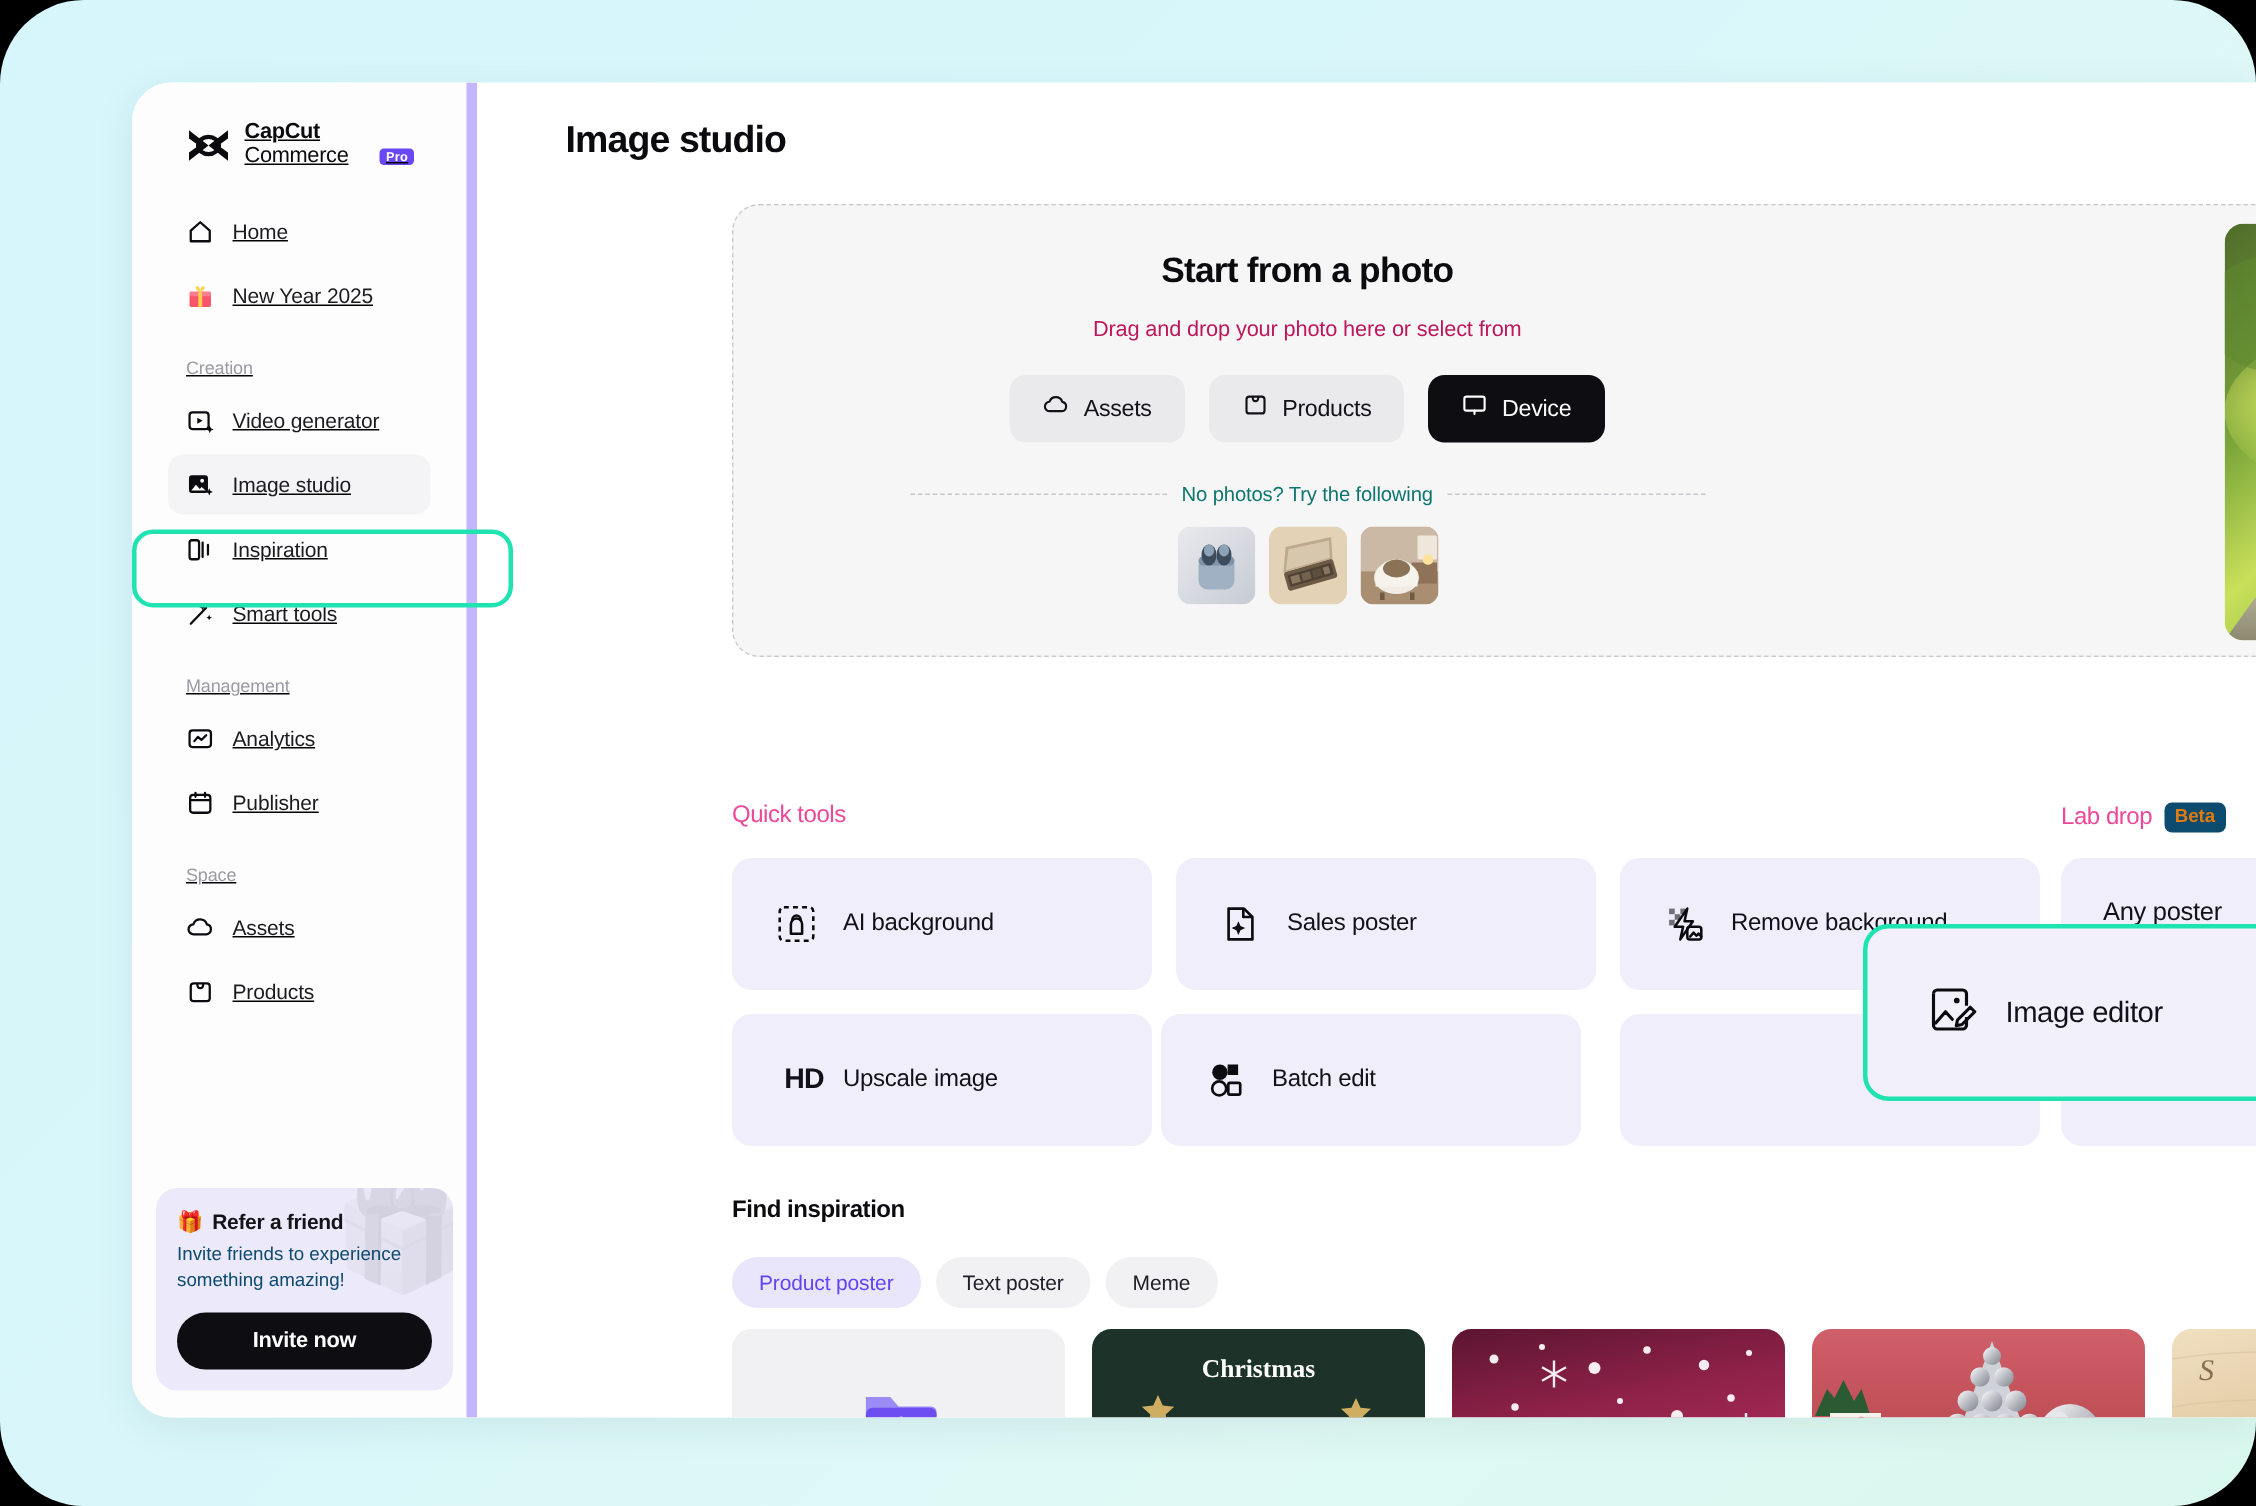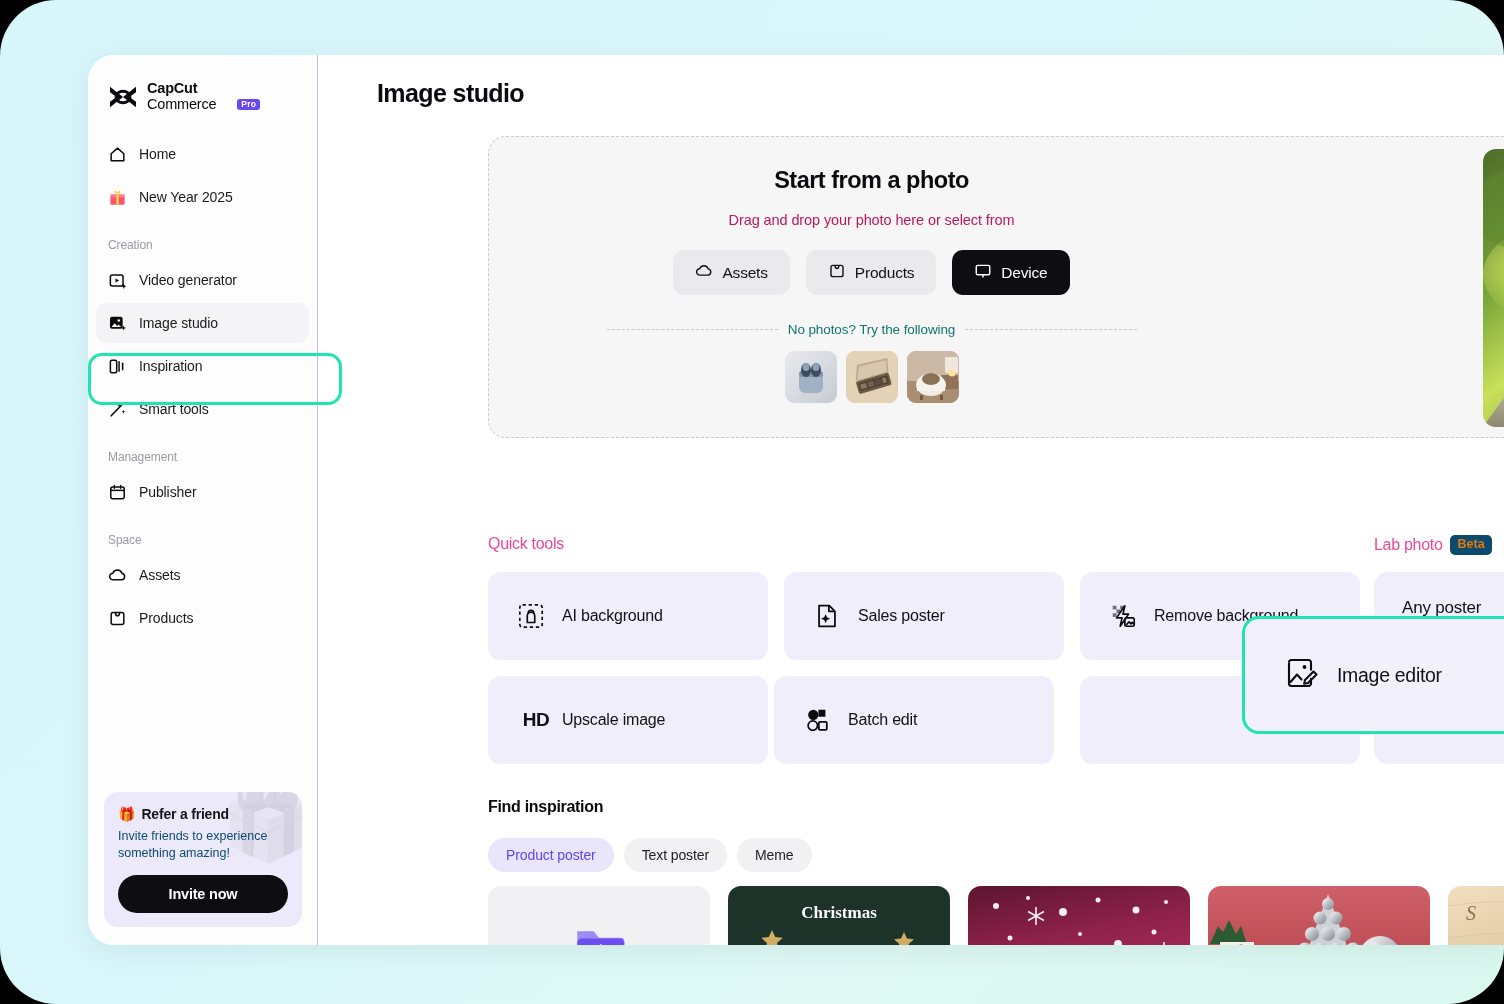"CapCut" #sidebar { border-right: 1px solid #c4b5fd -> 7px solid #c4b5fd; padding: 0 8px -> 0 24px; text-decoration: none -> underline }
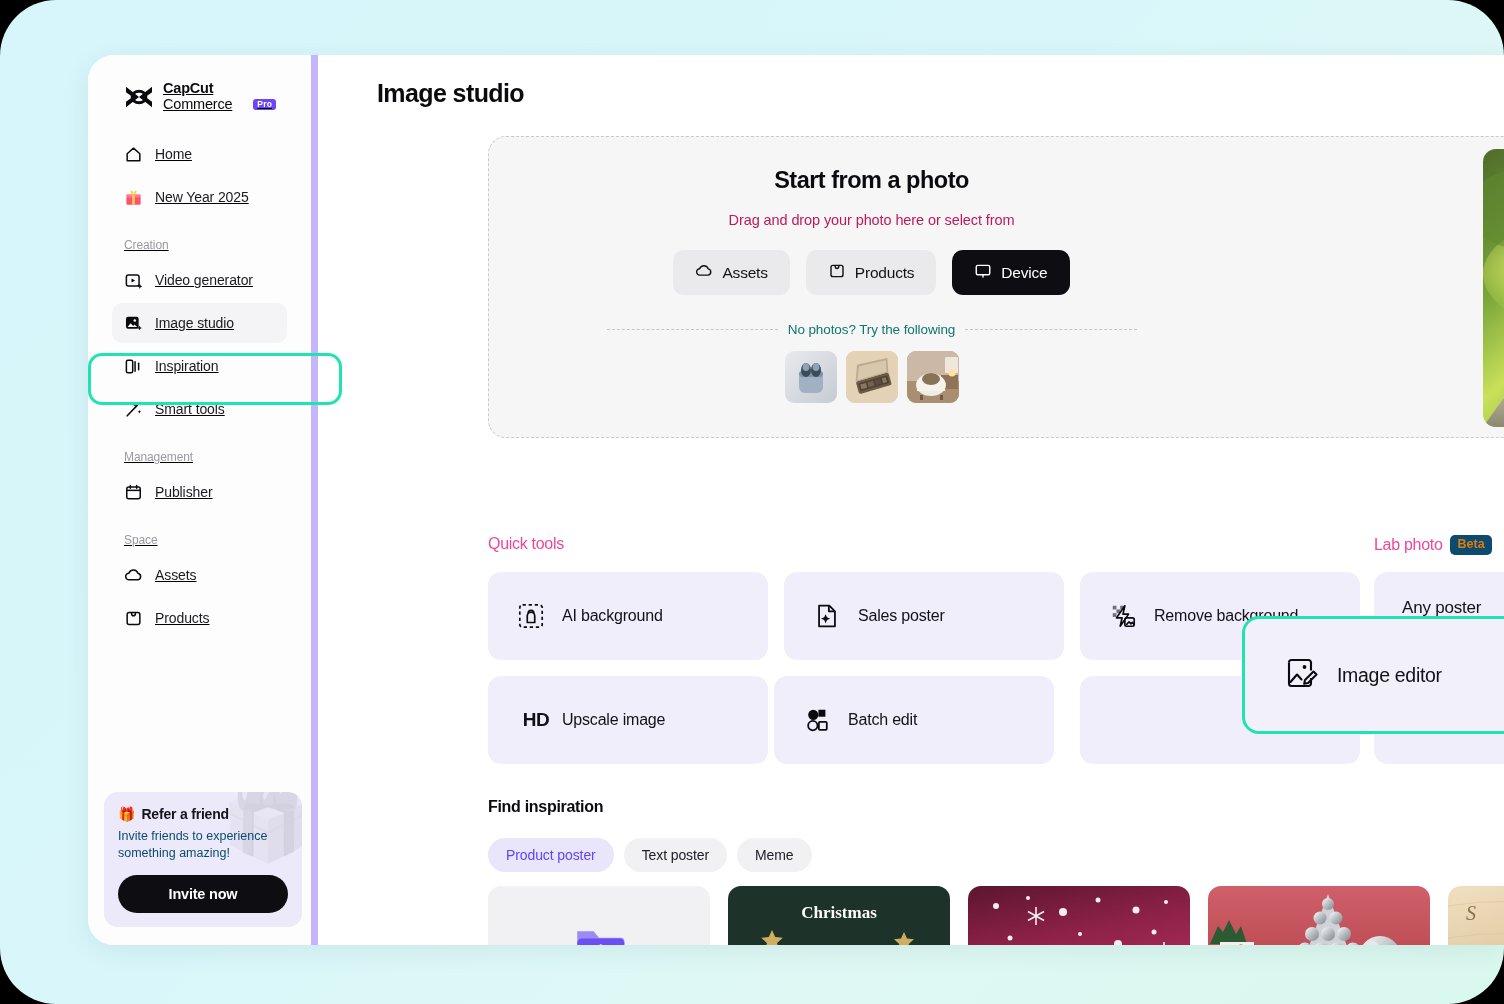"Analytics" div.nav-item { html: none -> <div> <span> <svg> <rect></rect> <path></path> </svg> </span> <span>Analytics</span> </div> }
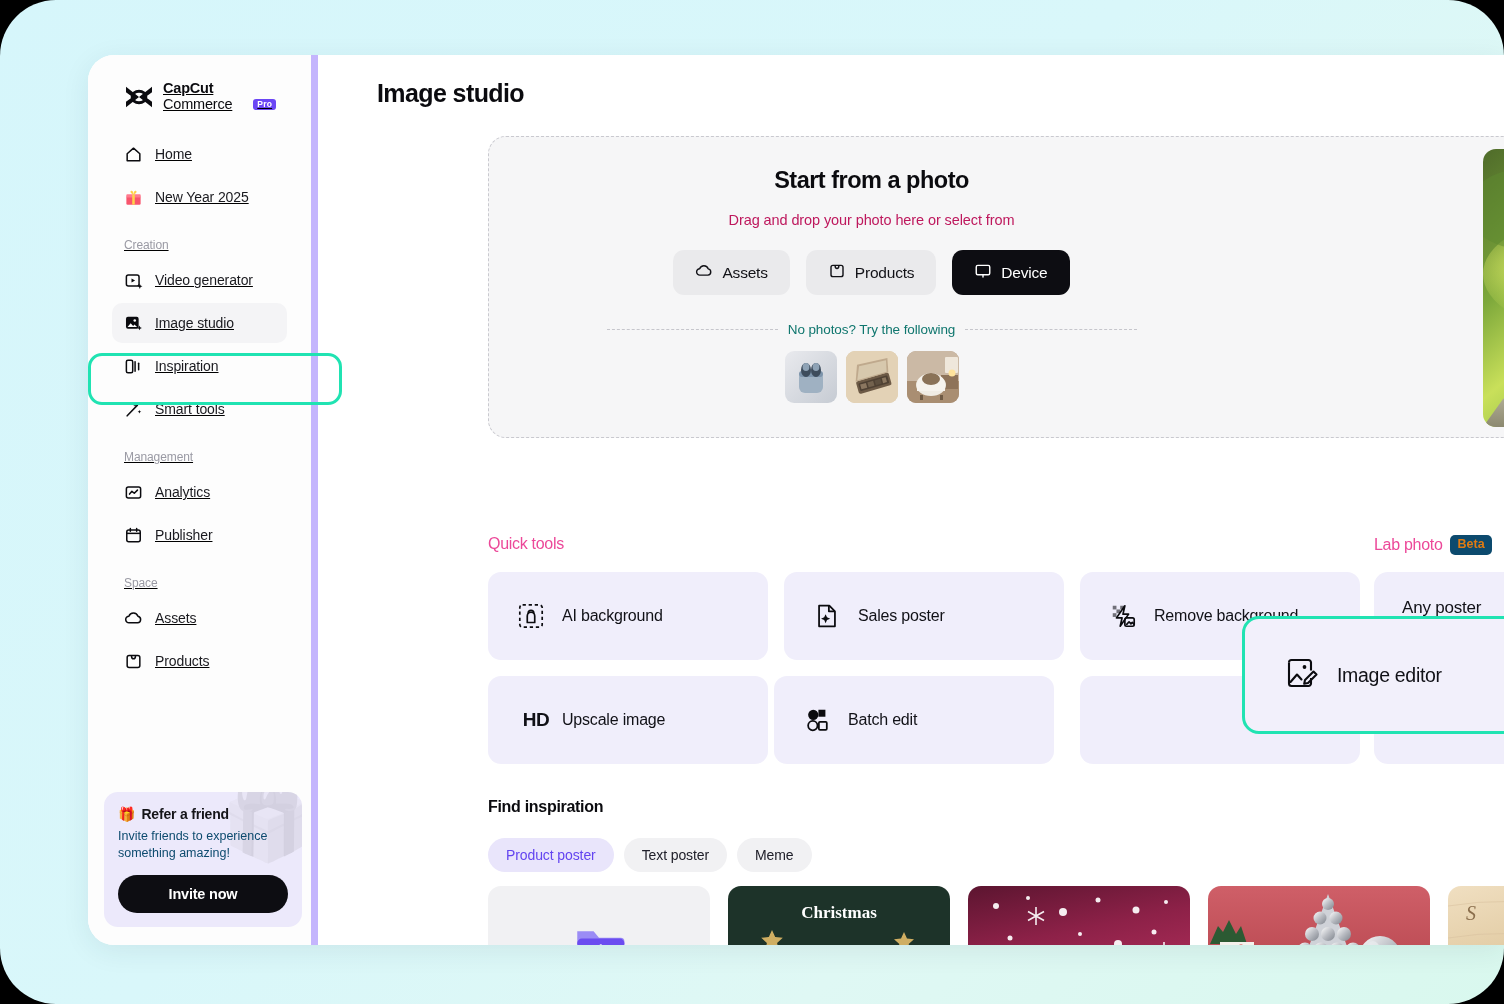"Lab photo" span.sec-head { text: photo -> drop }
